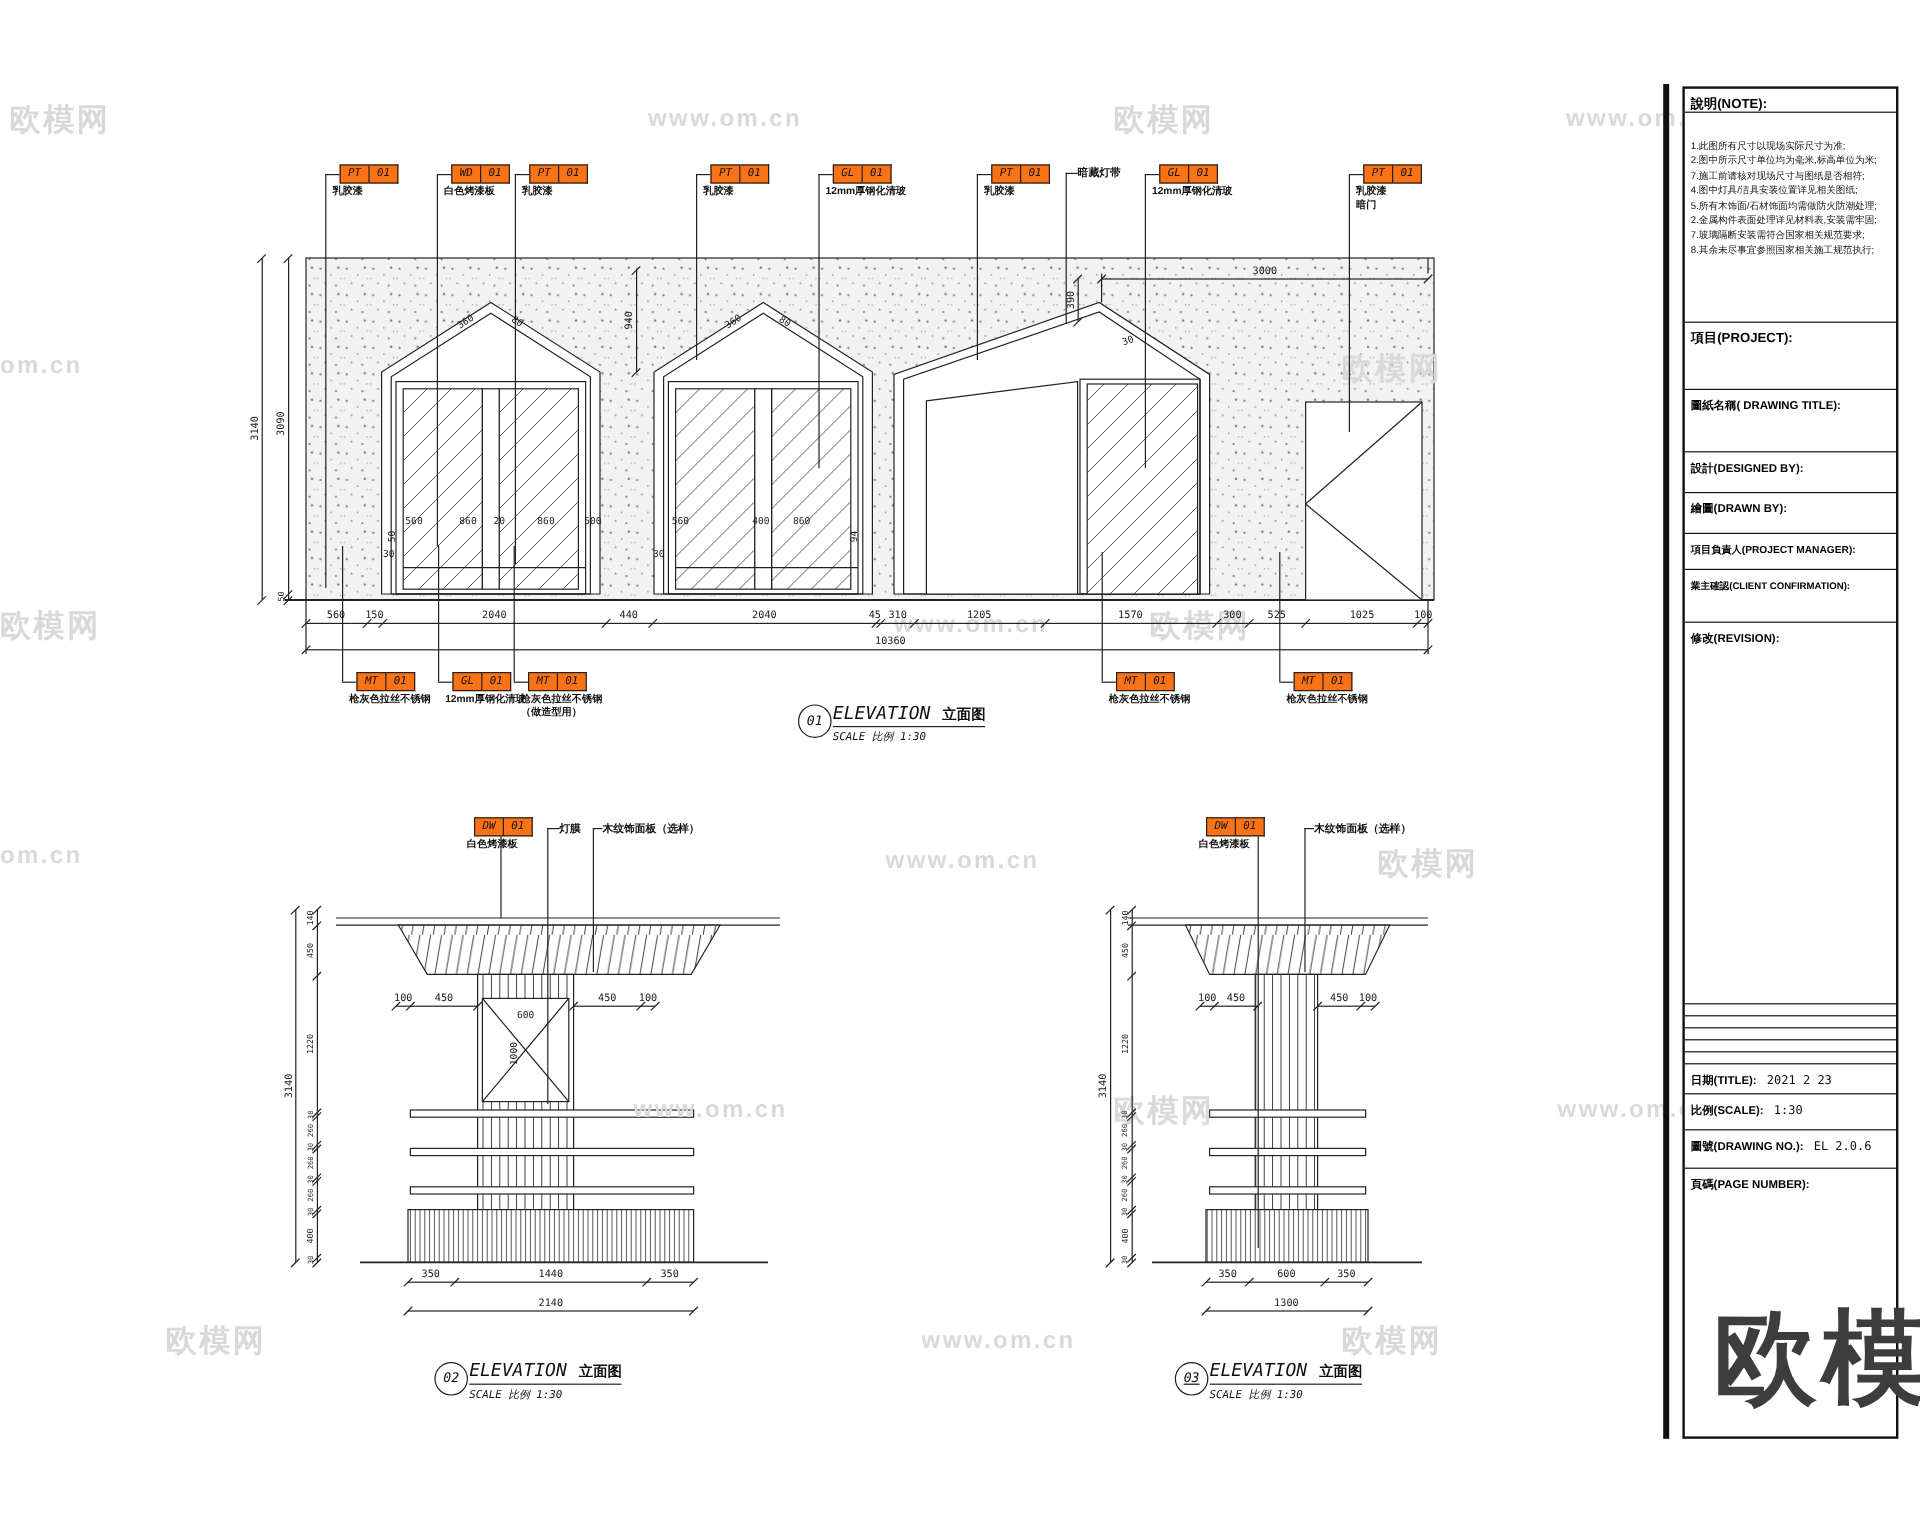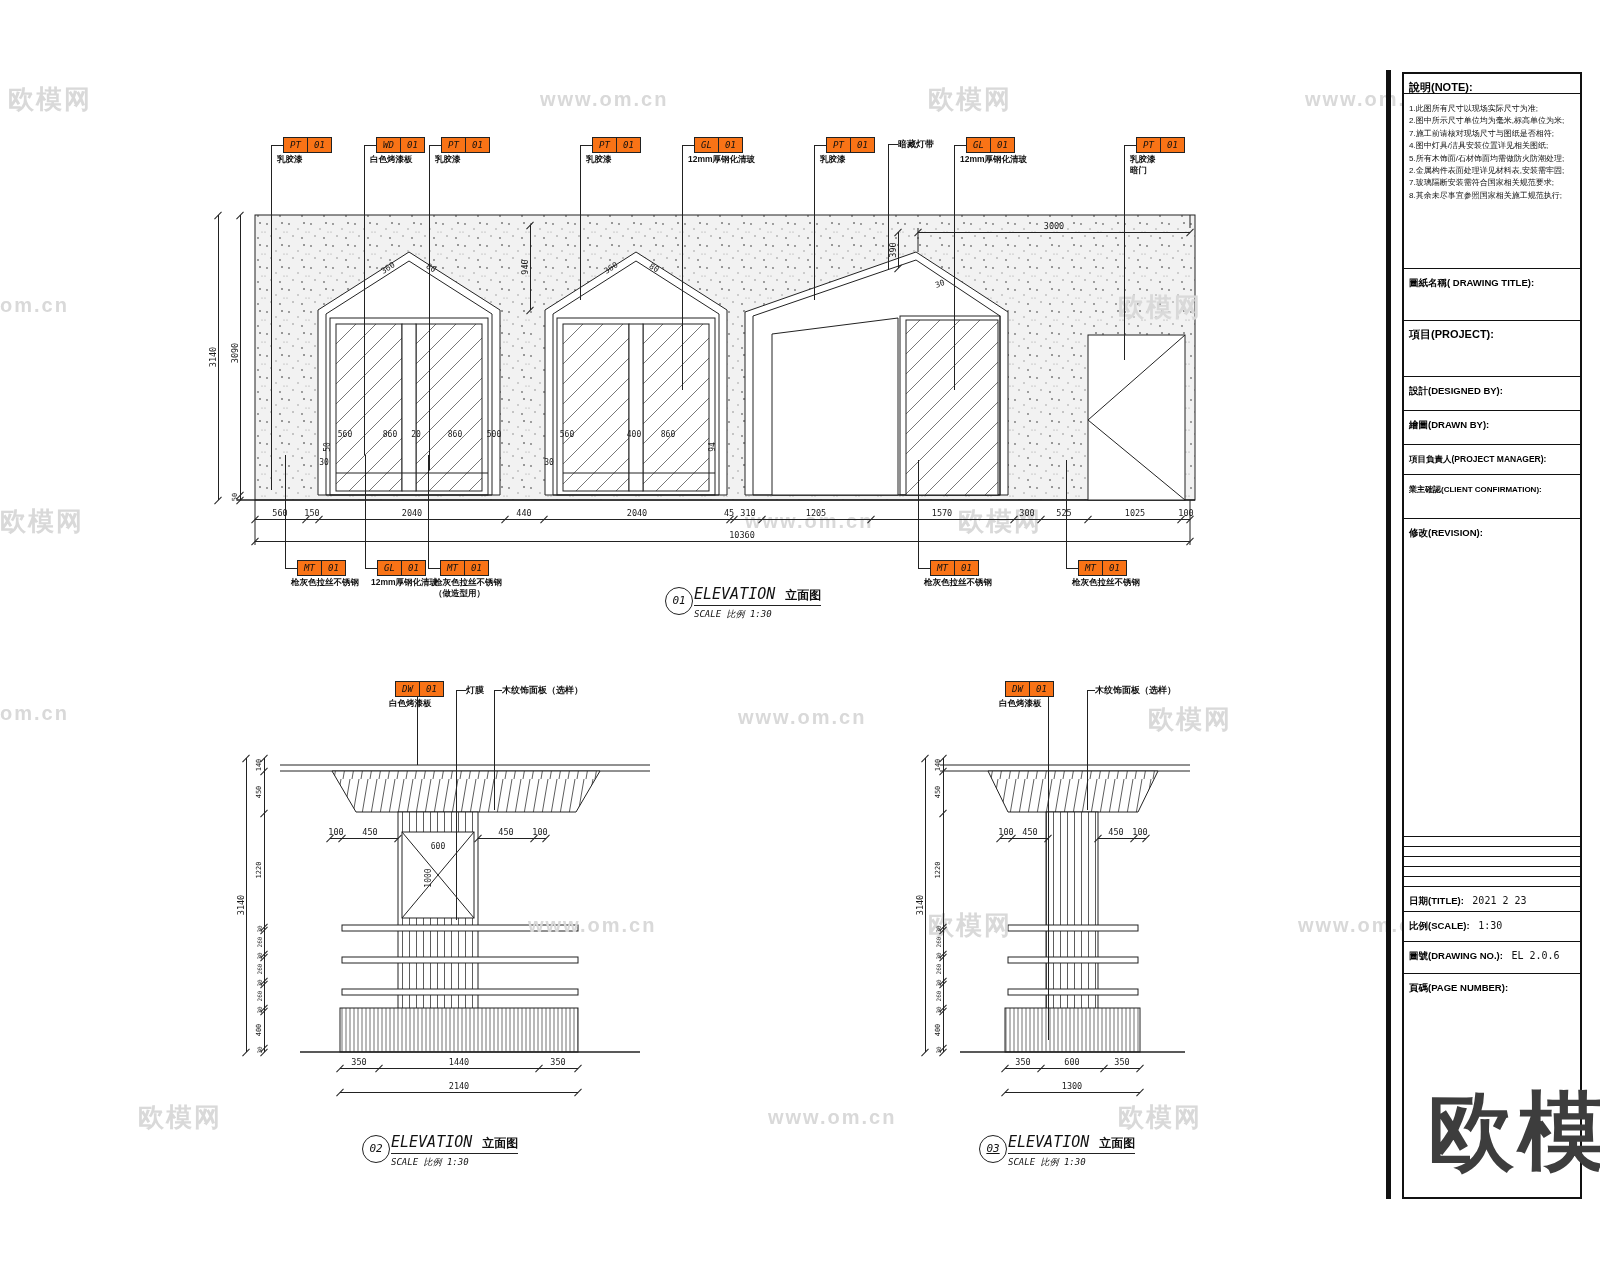"1.此图所有尺寸以现场实际尺寸为准;" div.tb-notes { margin-top: 8px -> 21px }
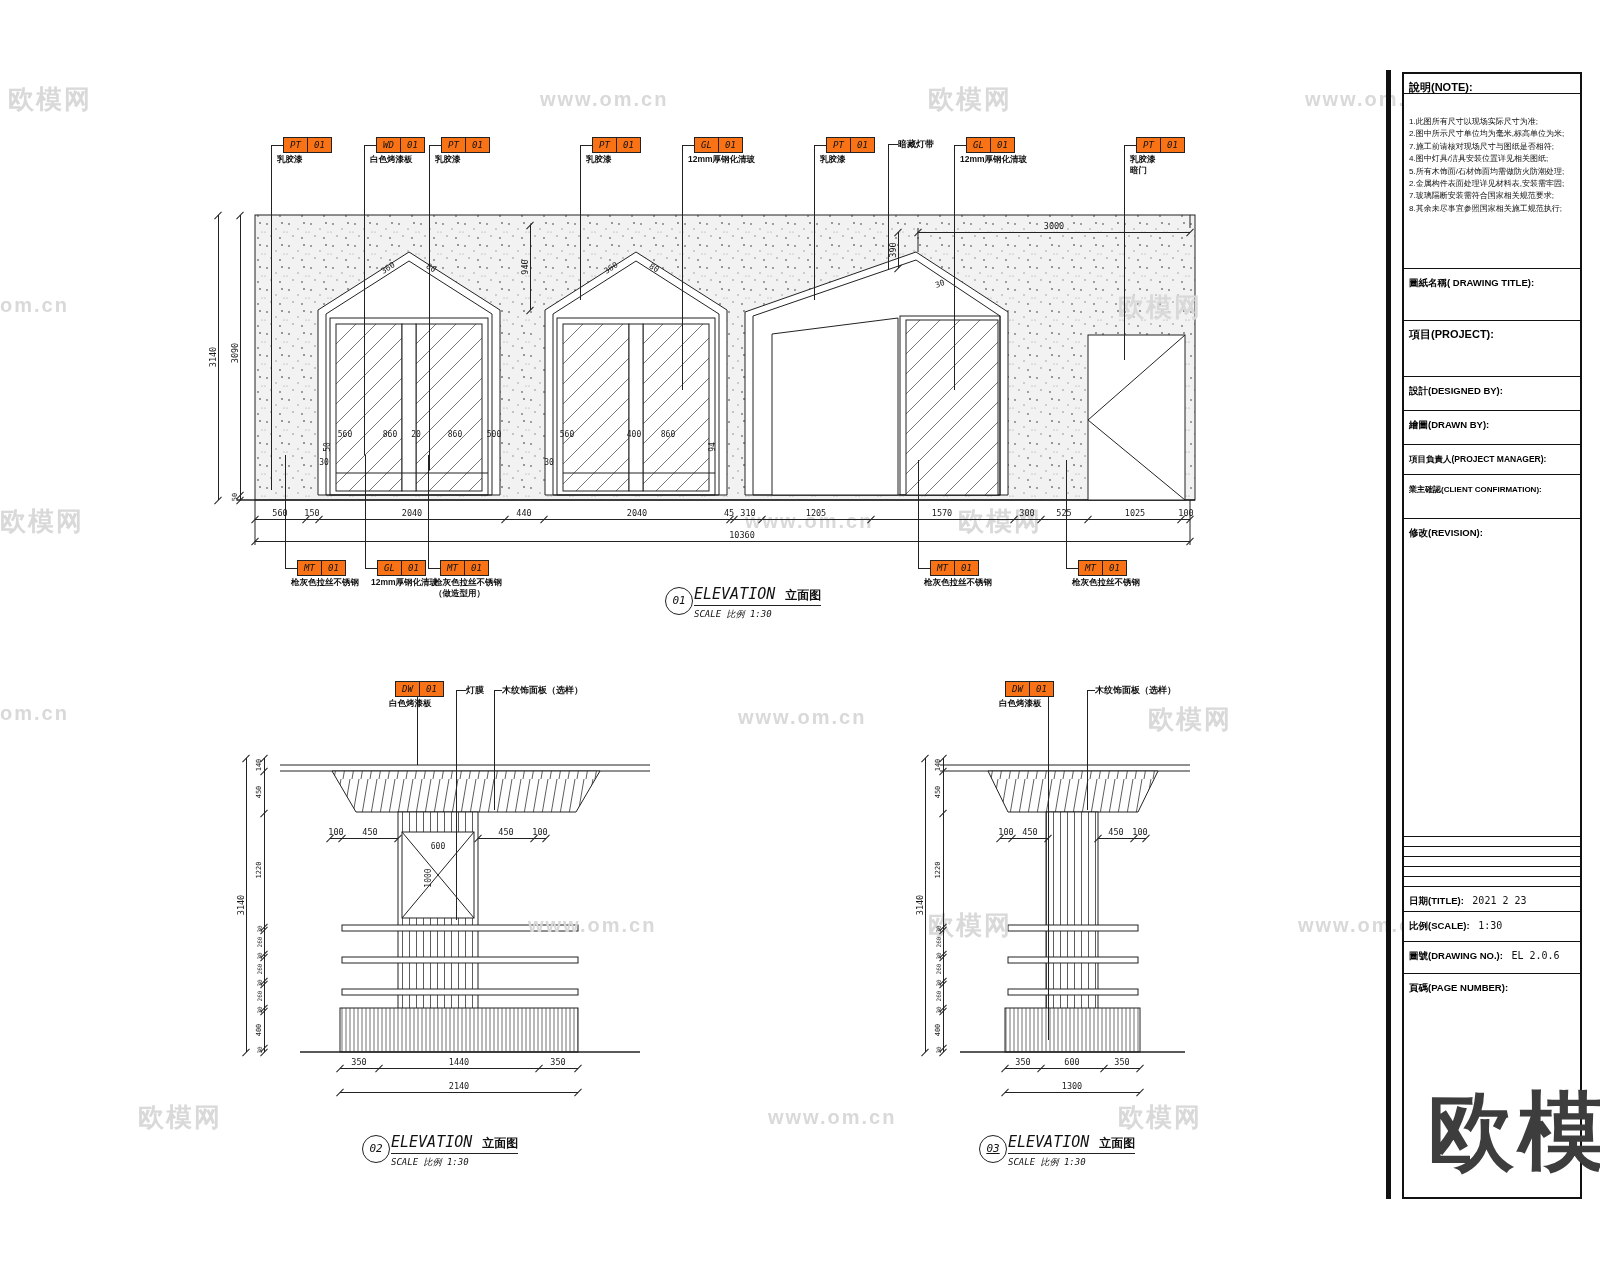"圖紙名稱( DRAWING TITLE):" div.tb-sec { order: before "項目(PROJECT):" -> after "項目(PROJECT):" }
